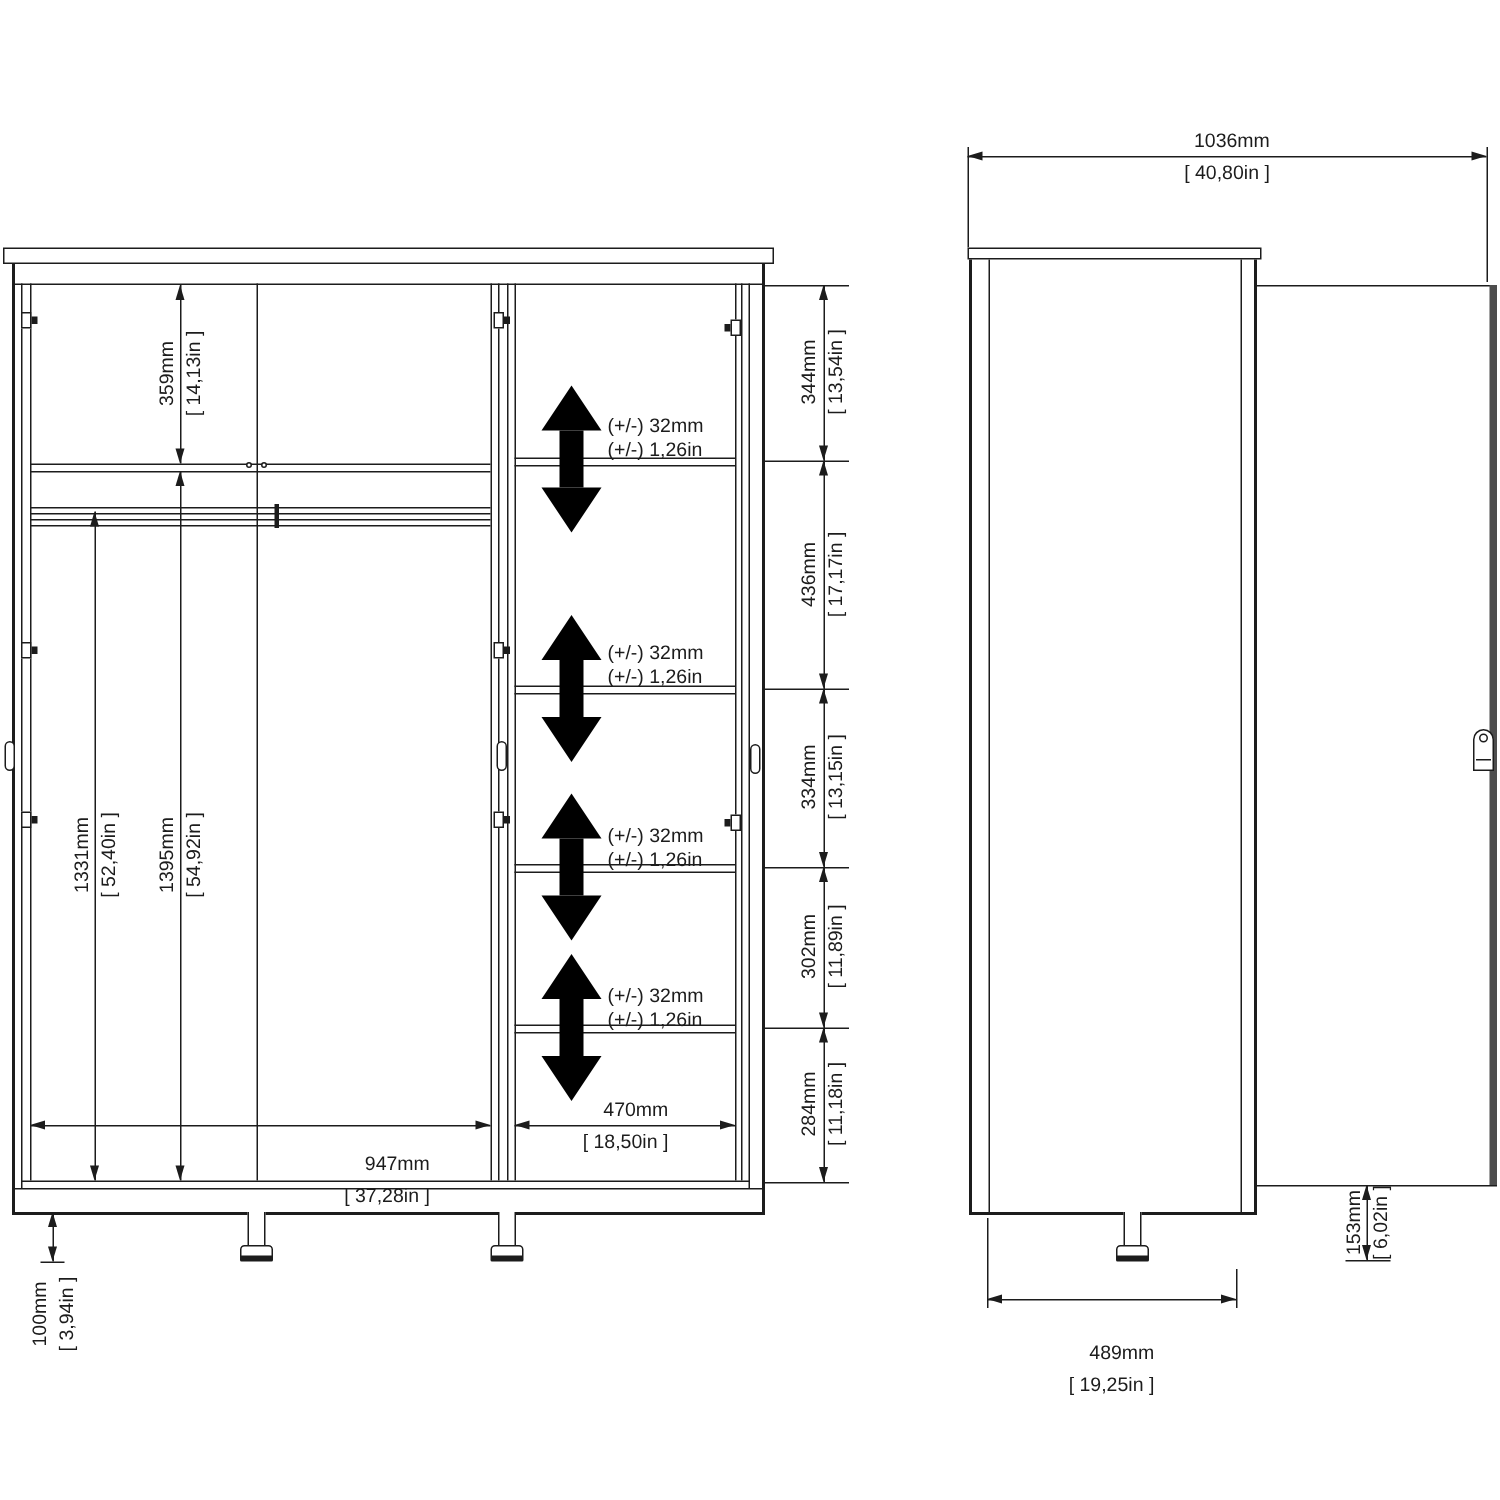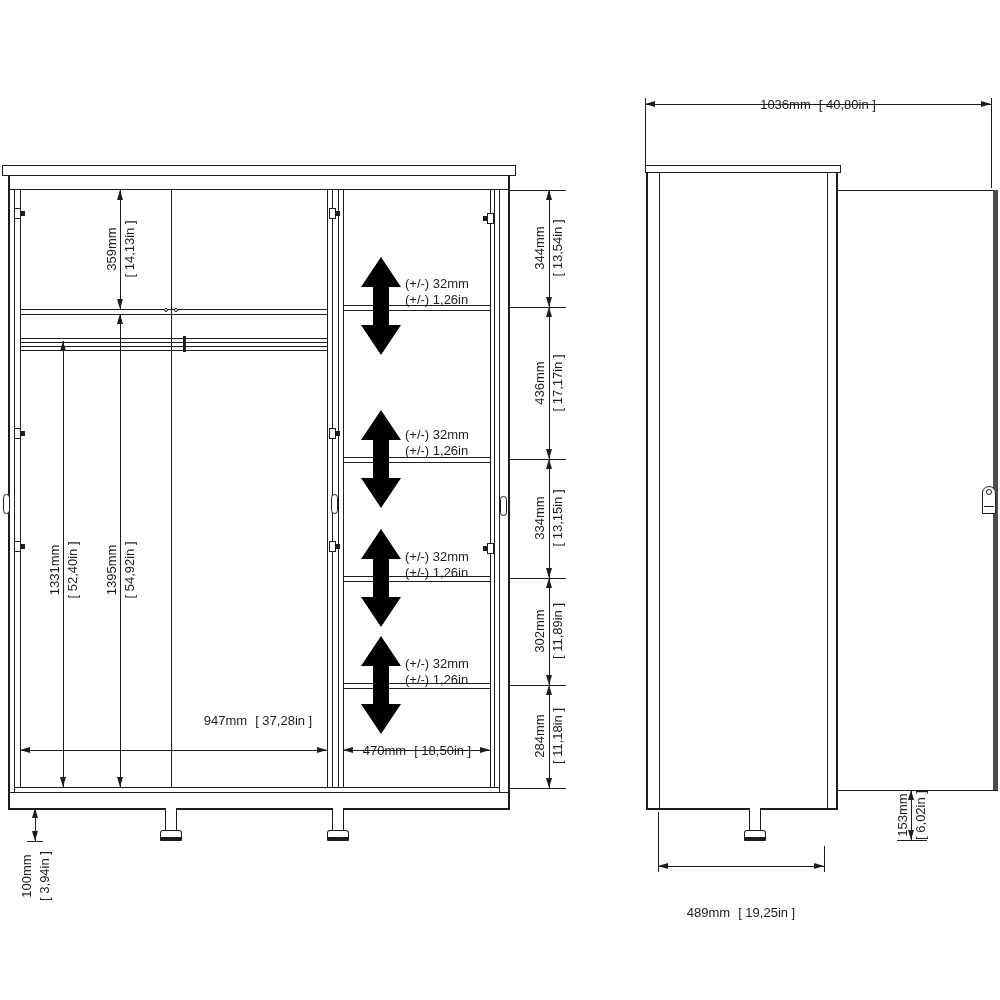"1036mm" .htxt { align-items: center -> flex-end; flex-direction: none -> column }
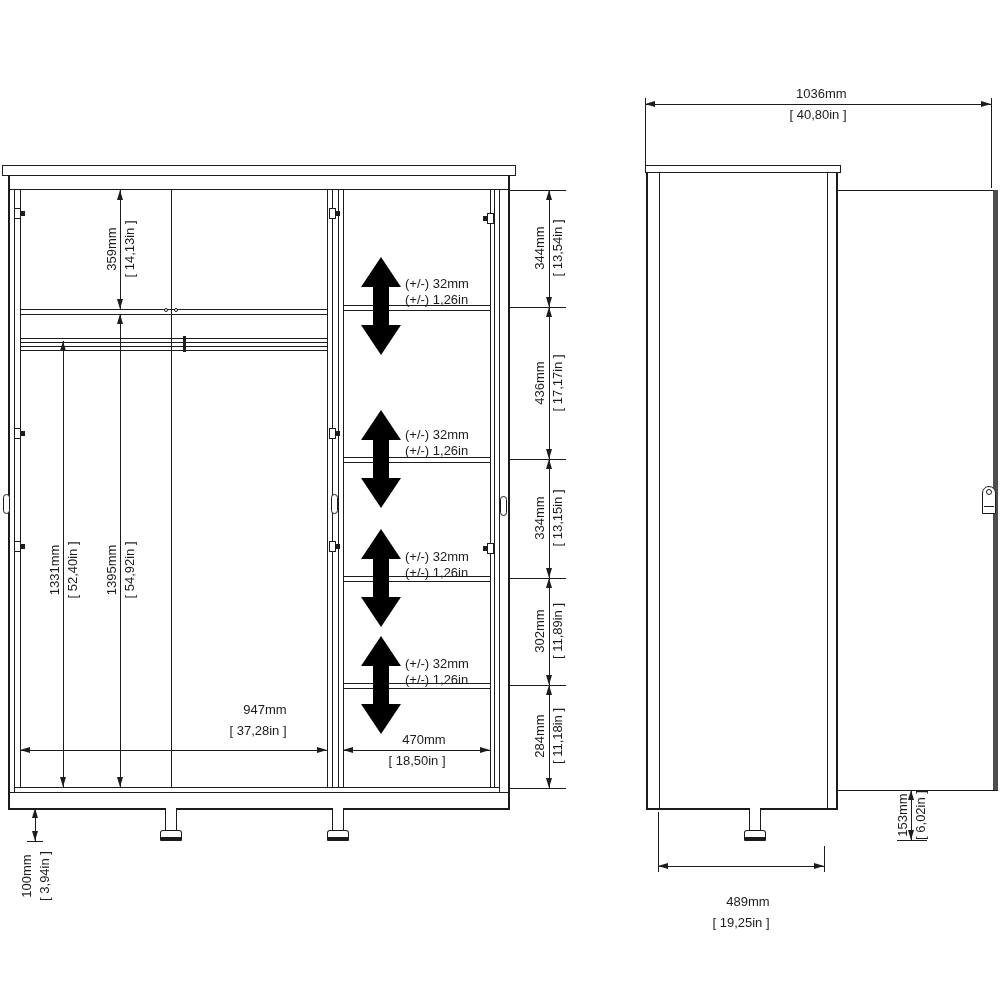"947mm" div.htxt { top: 720px -> 786px }
